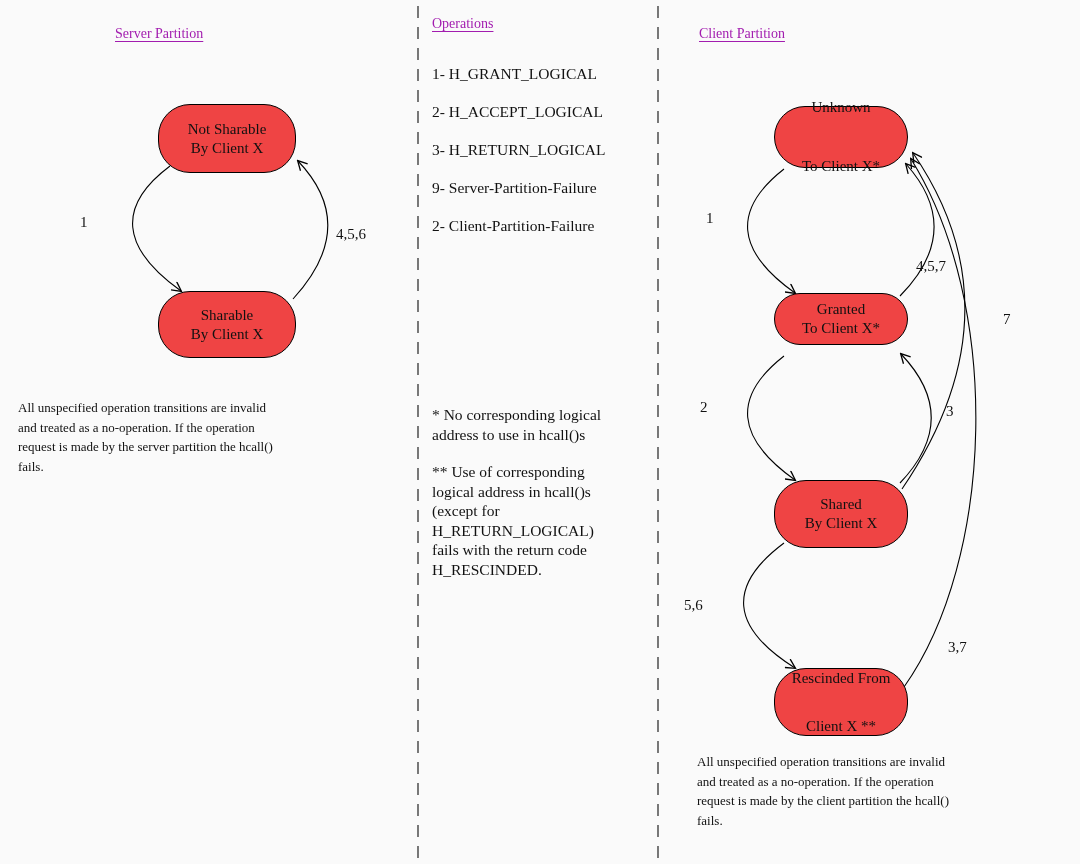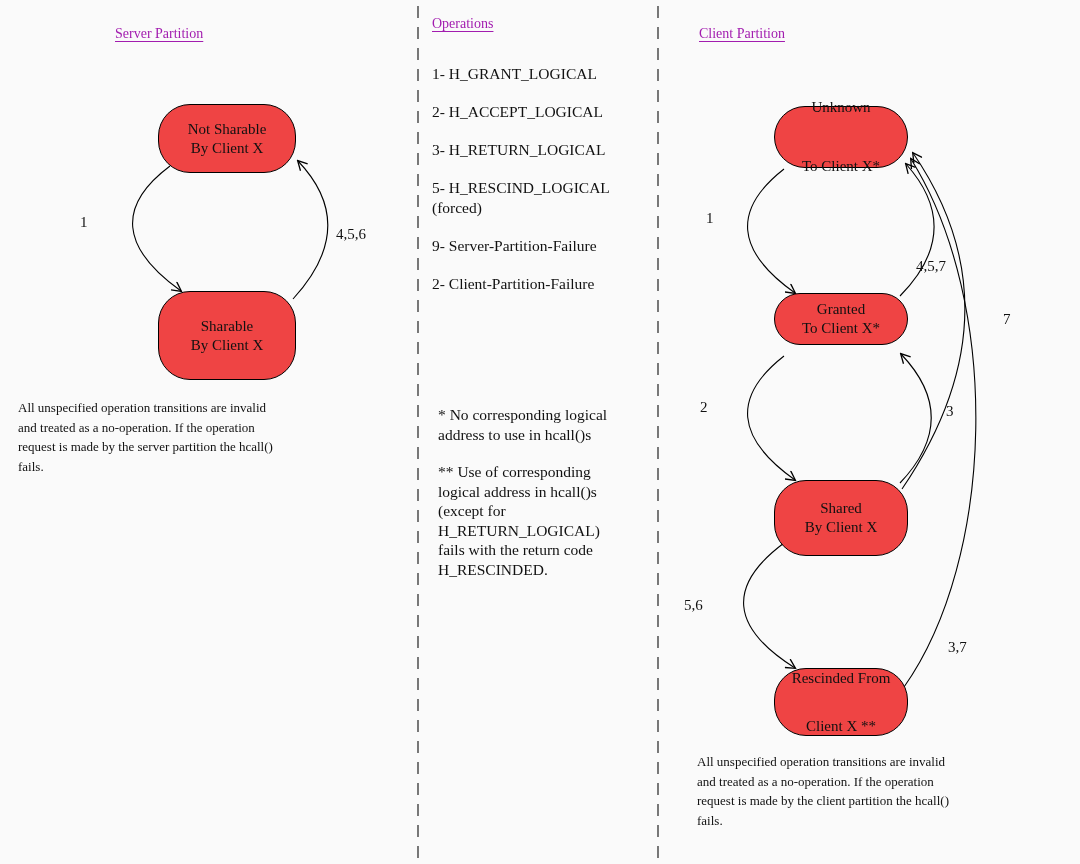"5- H_RESCIND_LOGICAL" div.ops-item { html: <div>5- H_RESCIND_LOGICAL (forced)</div> -> none }
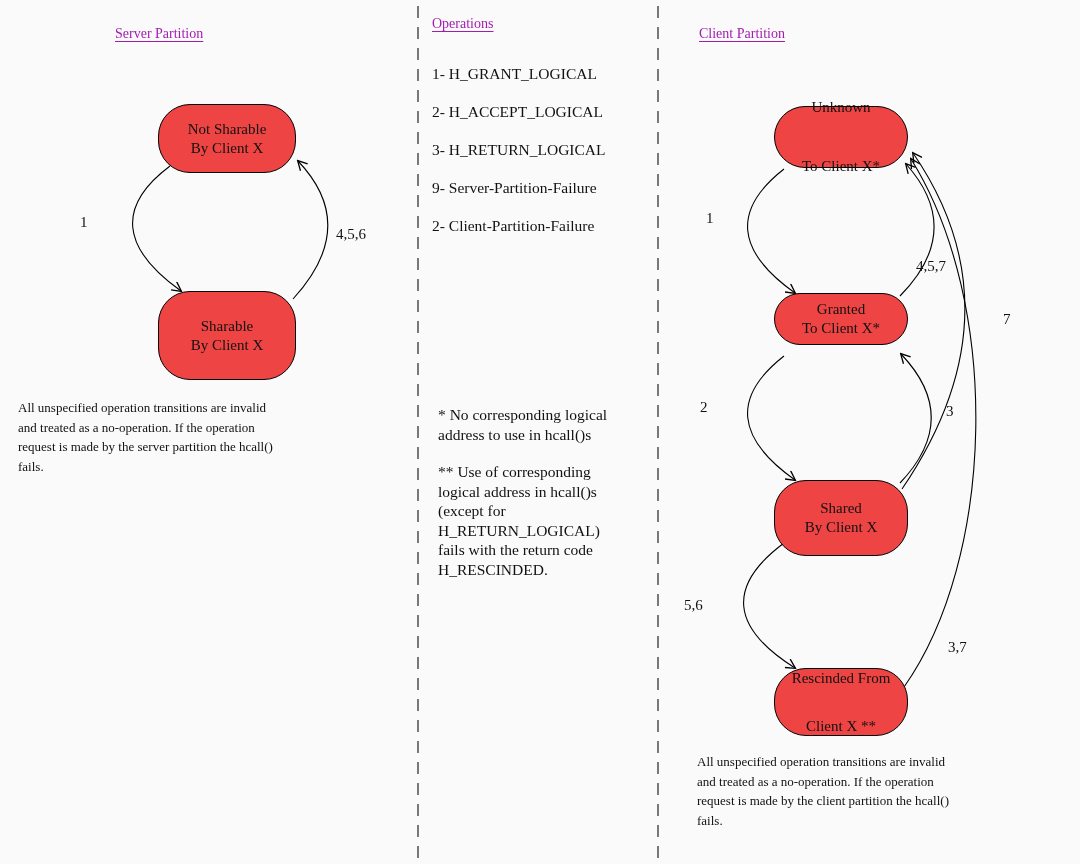"Sharable" div.node { height: 89px -> 67px }
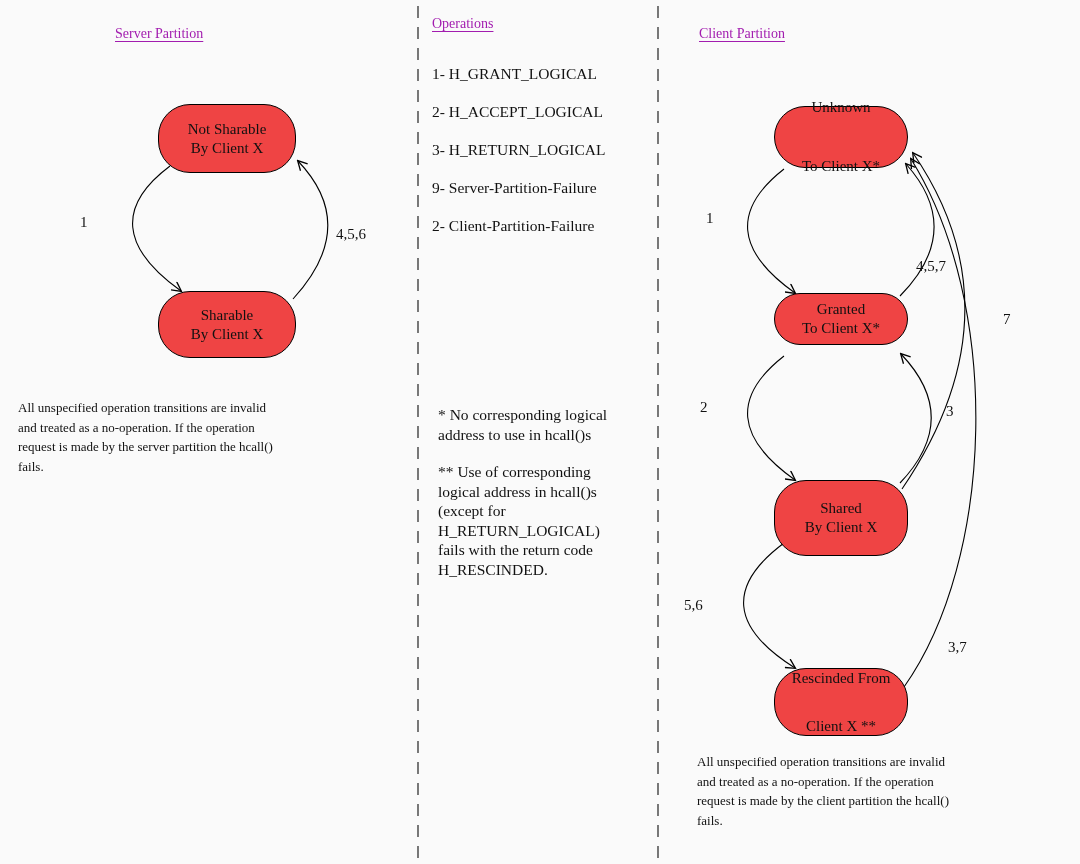"* No corresponding logical" .note { margin-left: 6px -> none }
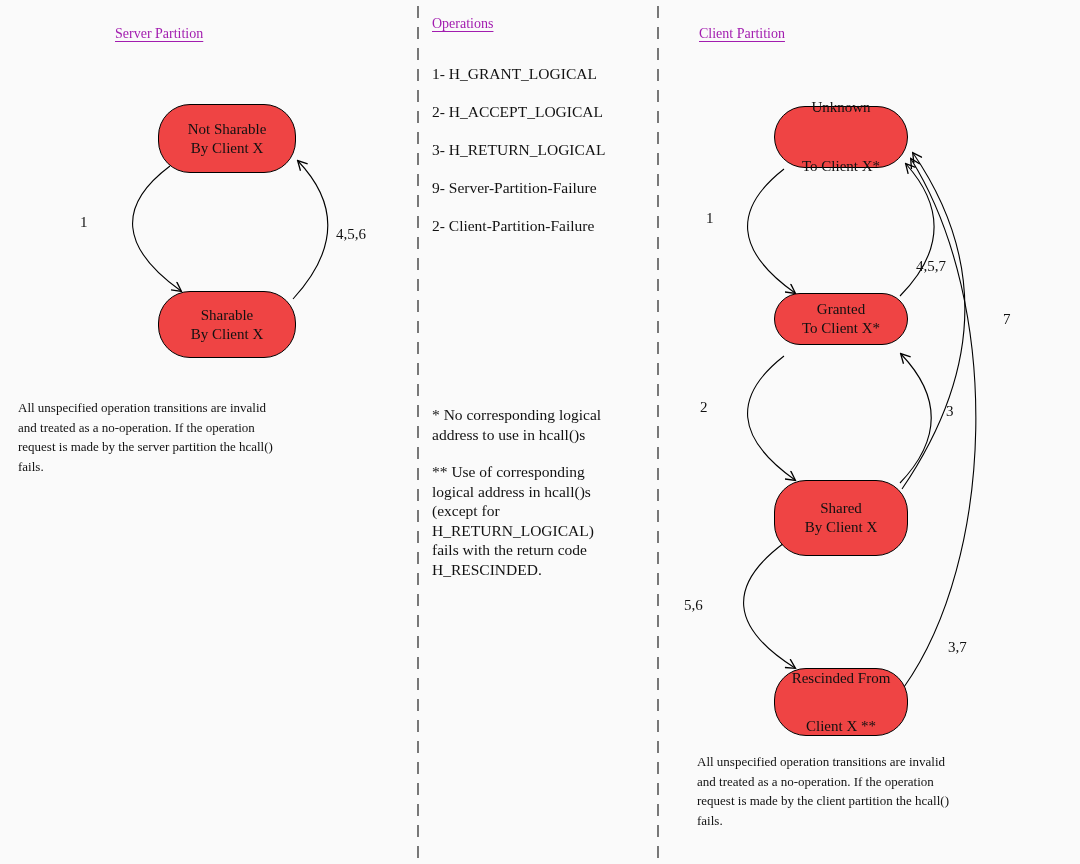"Shared" div.node { height: 76px -> 68px }
